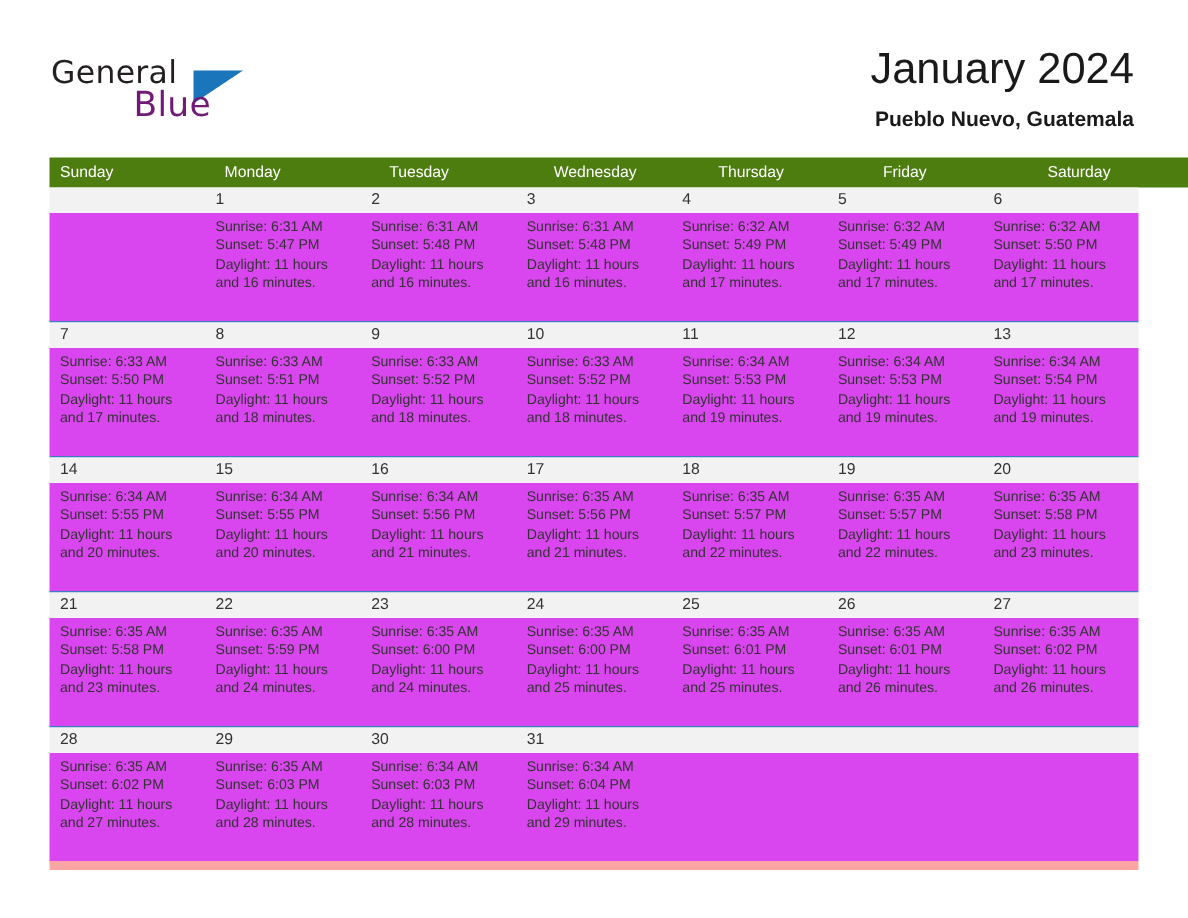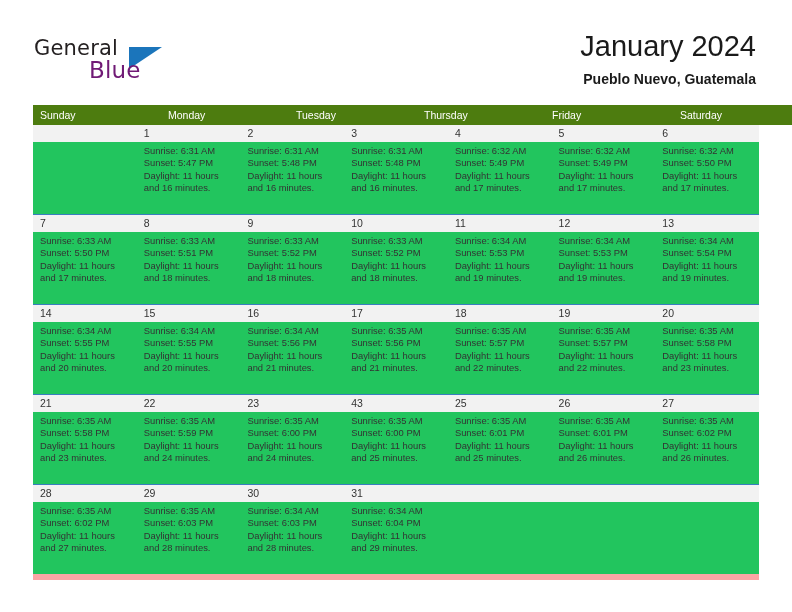"Wednesday" div.weekday { html: none -> <div>Wednesday</div> }
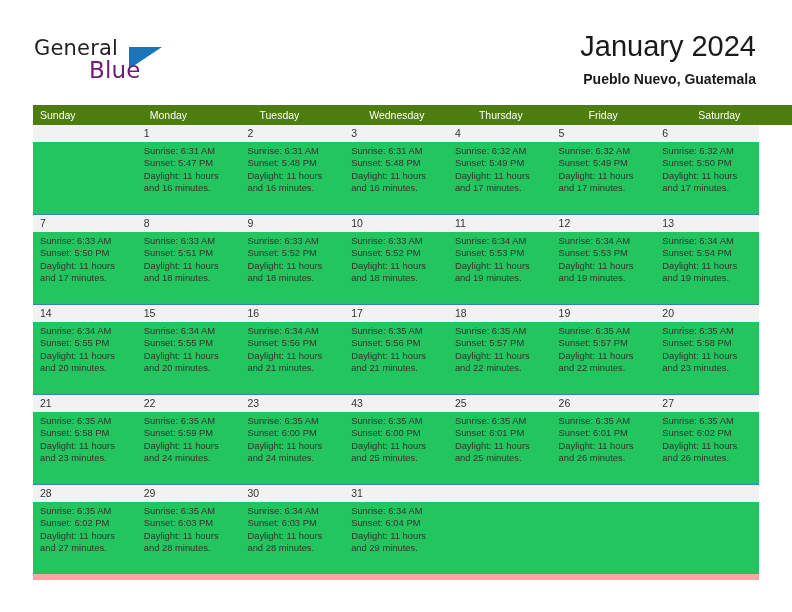"Sunrise: 6:31 AM" .inforow { background: #22c55e -> #d946ef }
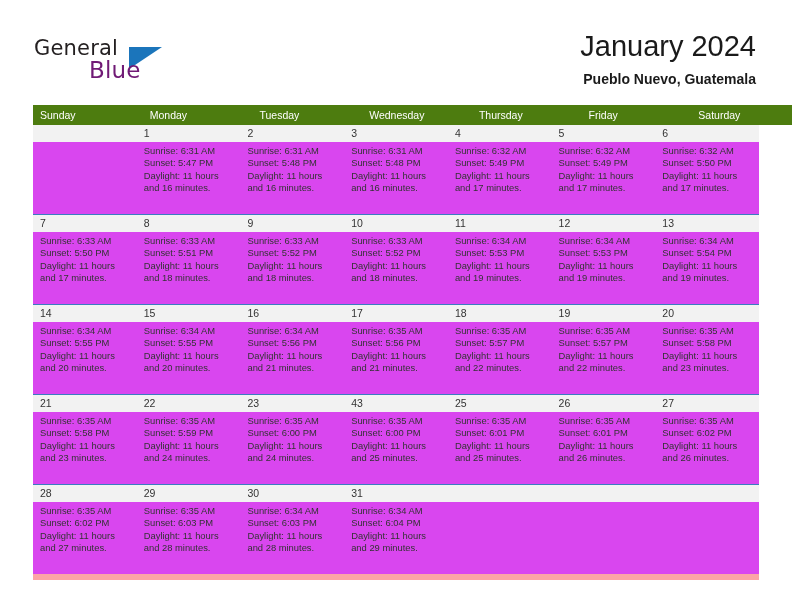"43" div.datecell { text: 43 -> 24 }
